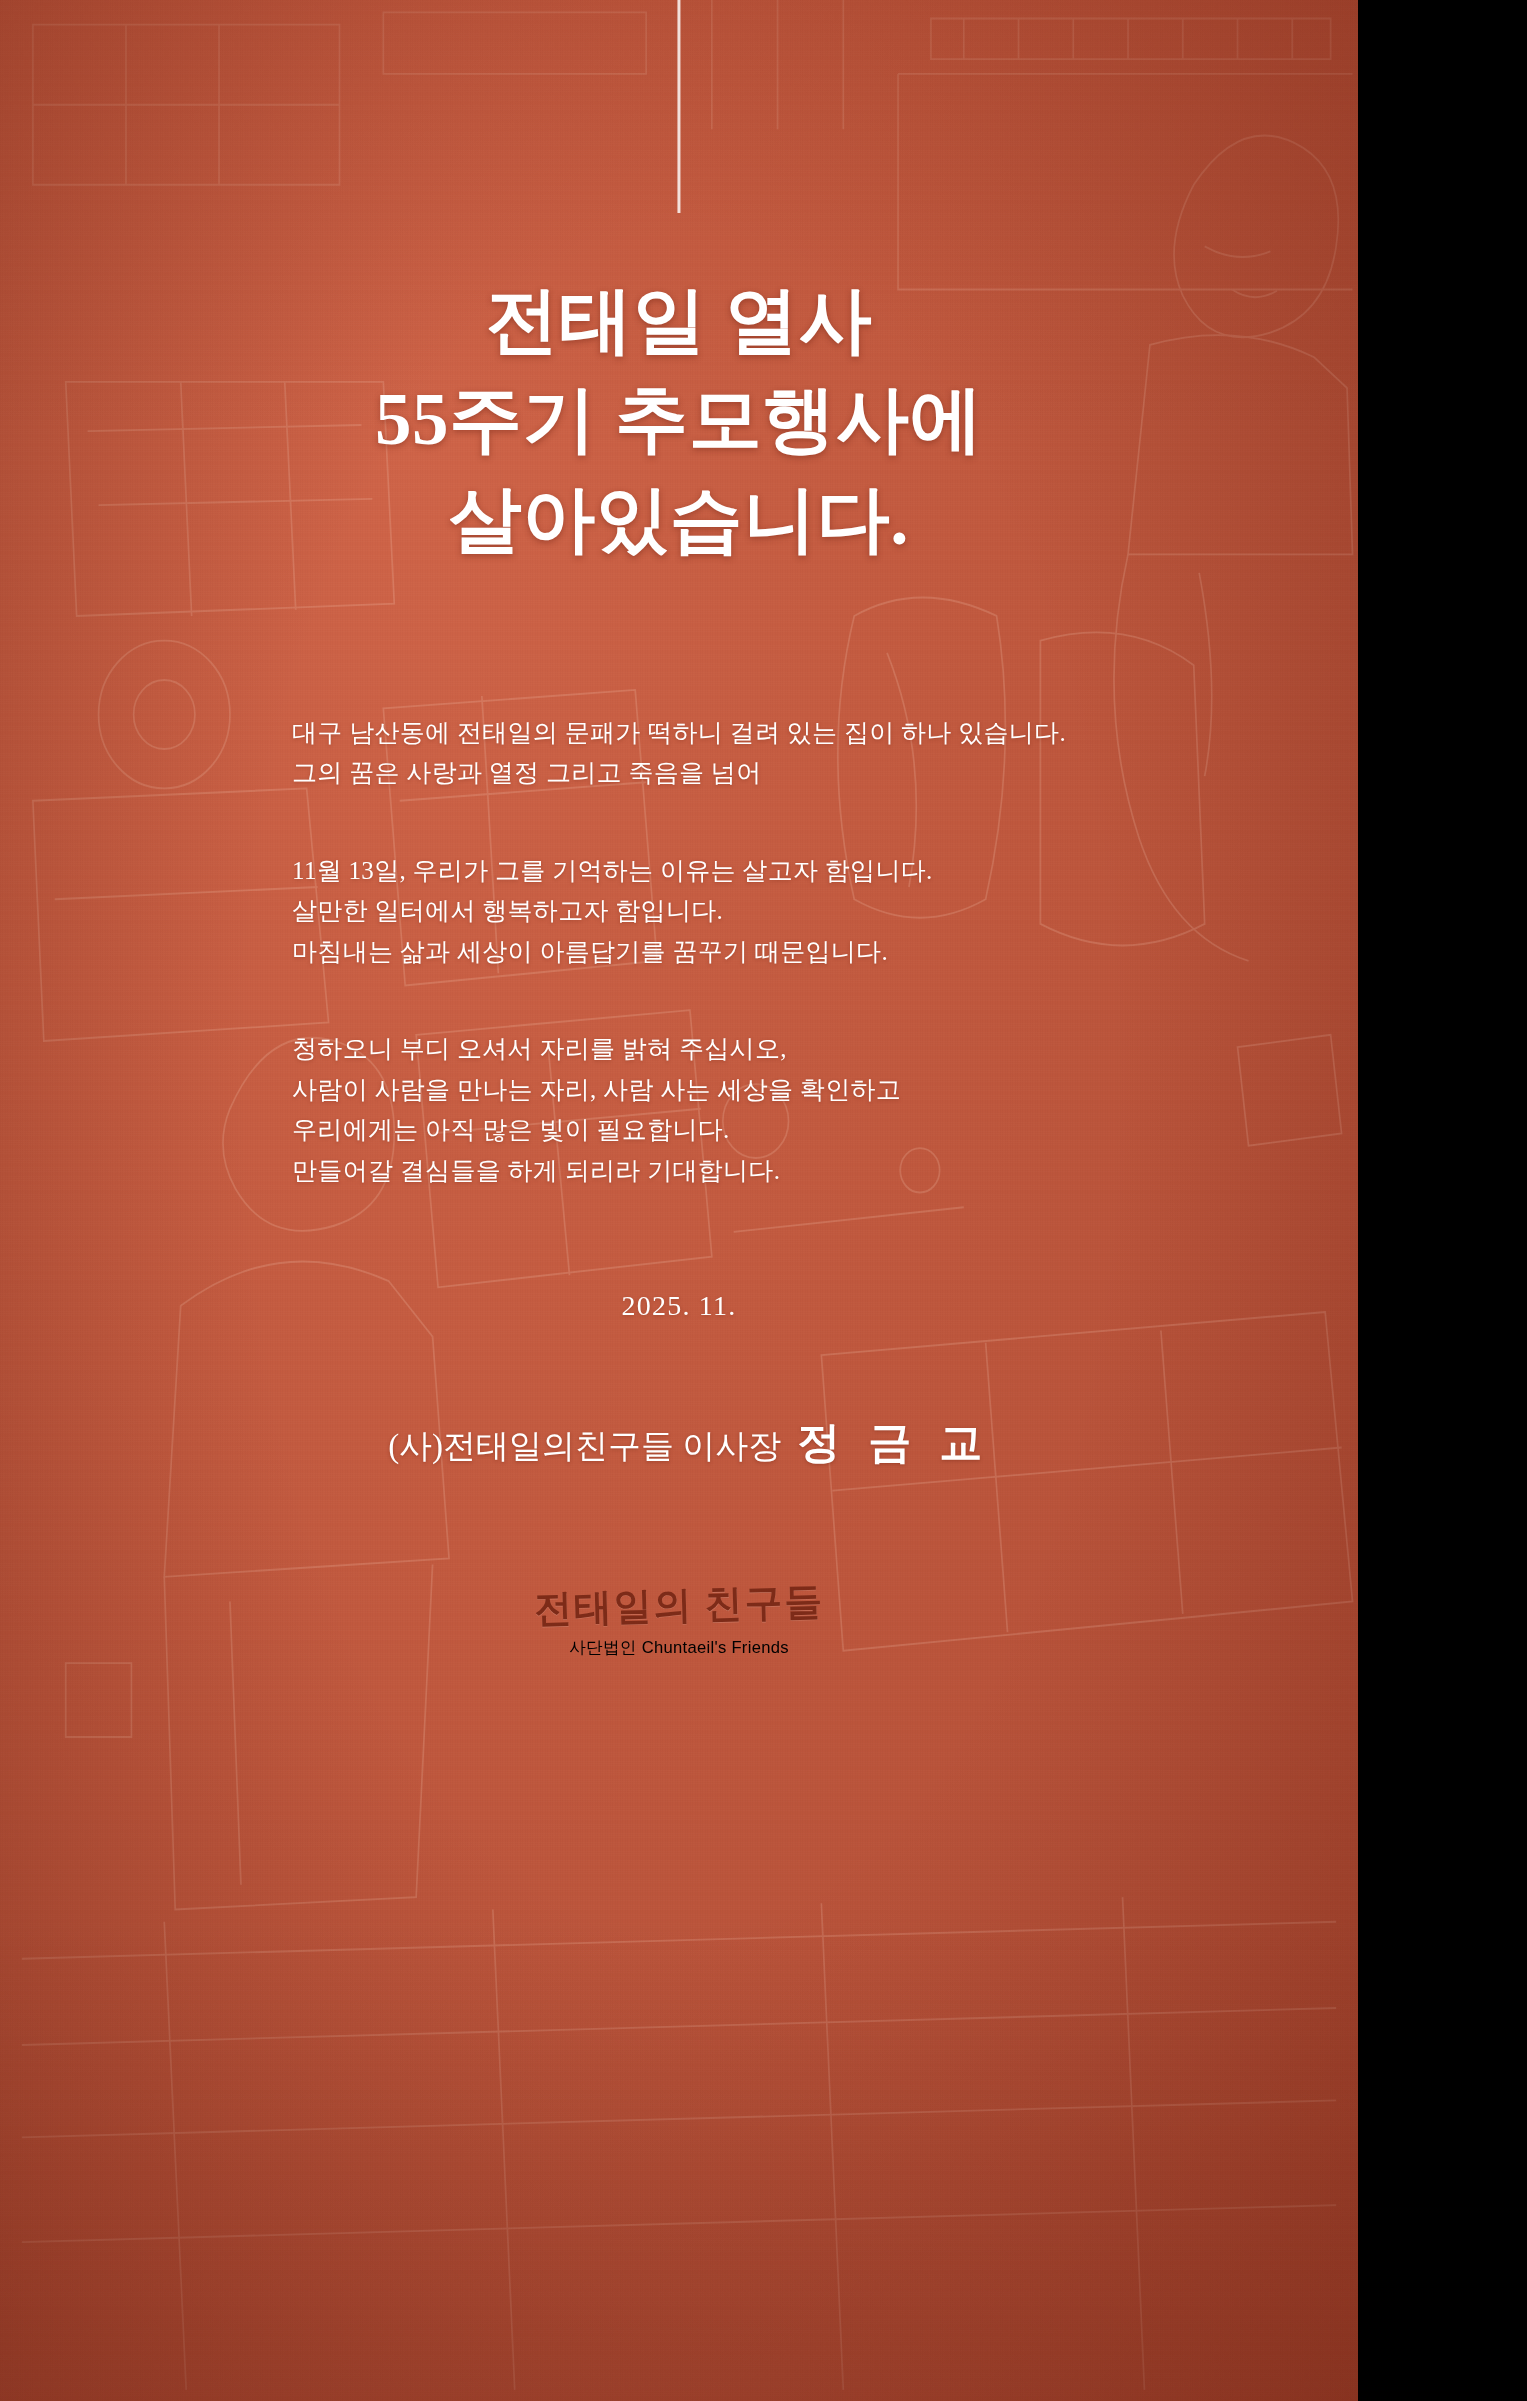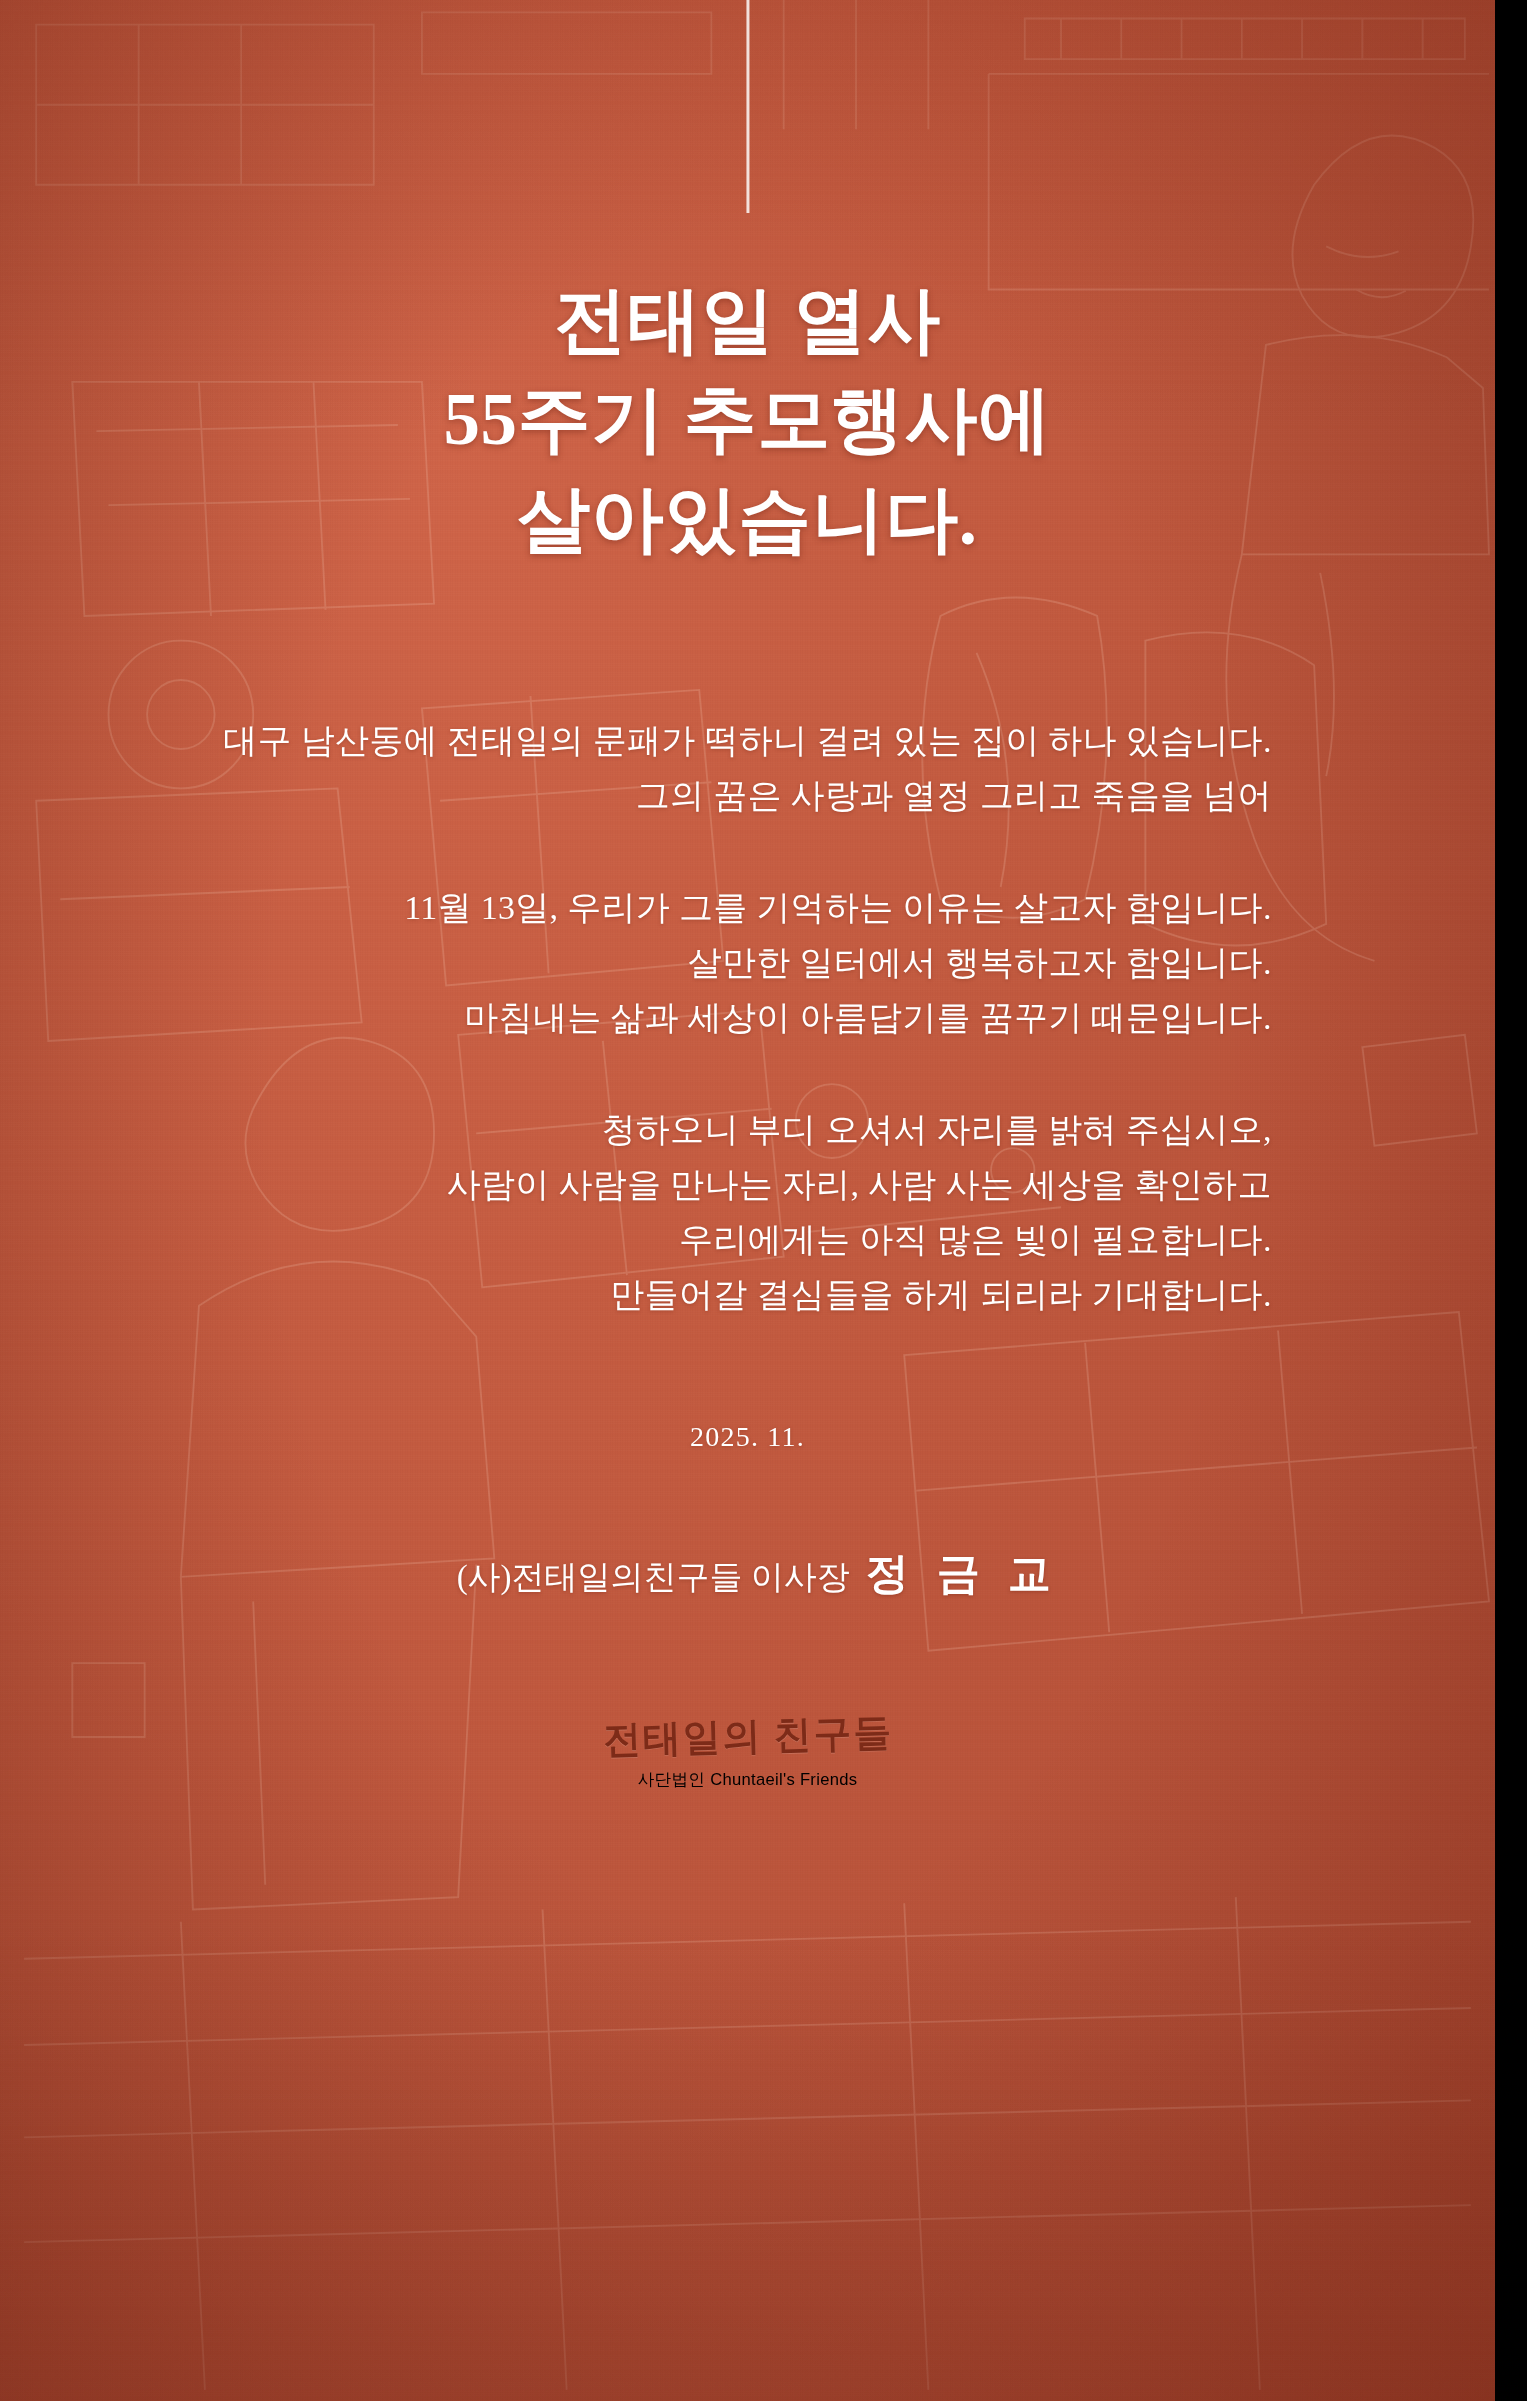"전태일 열사" .poster { width: 1495px -> 1358px }
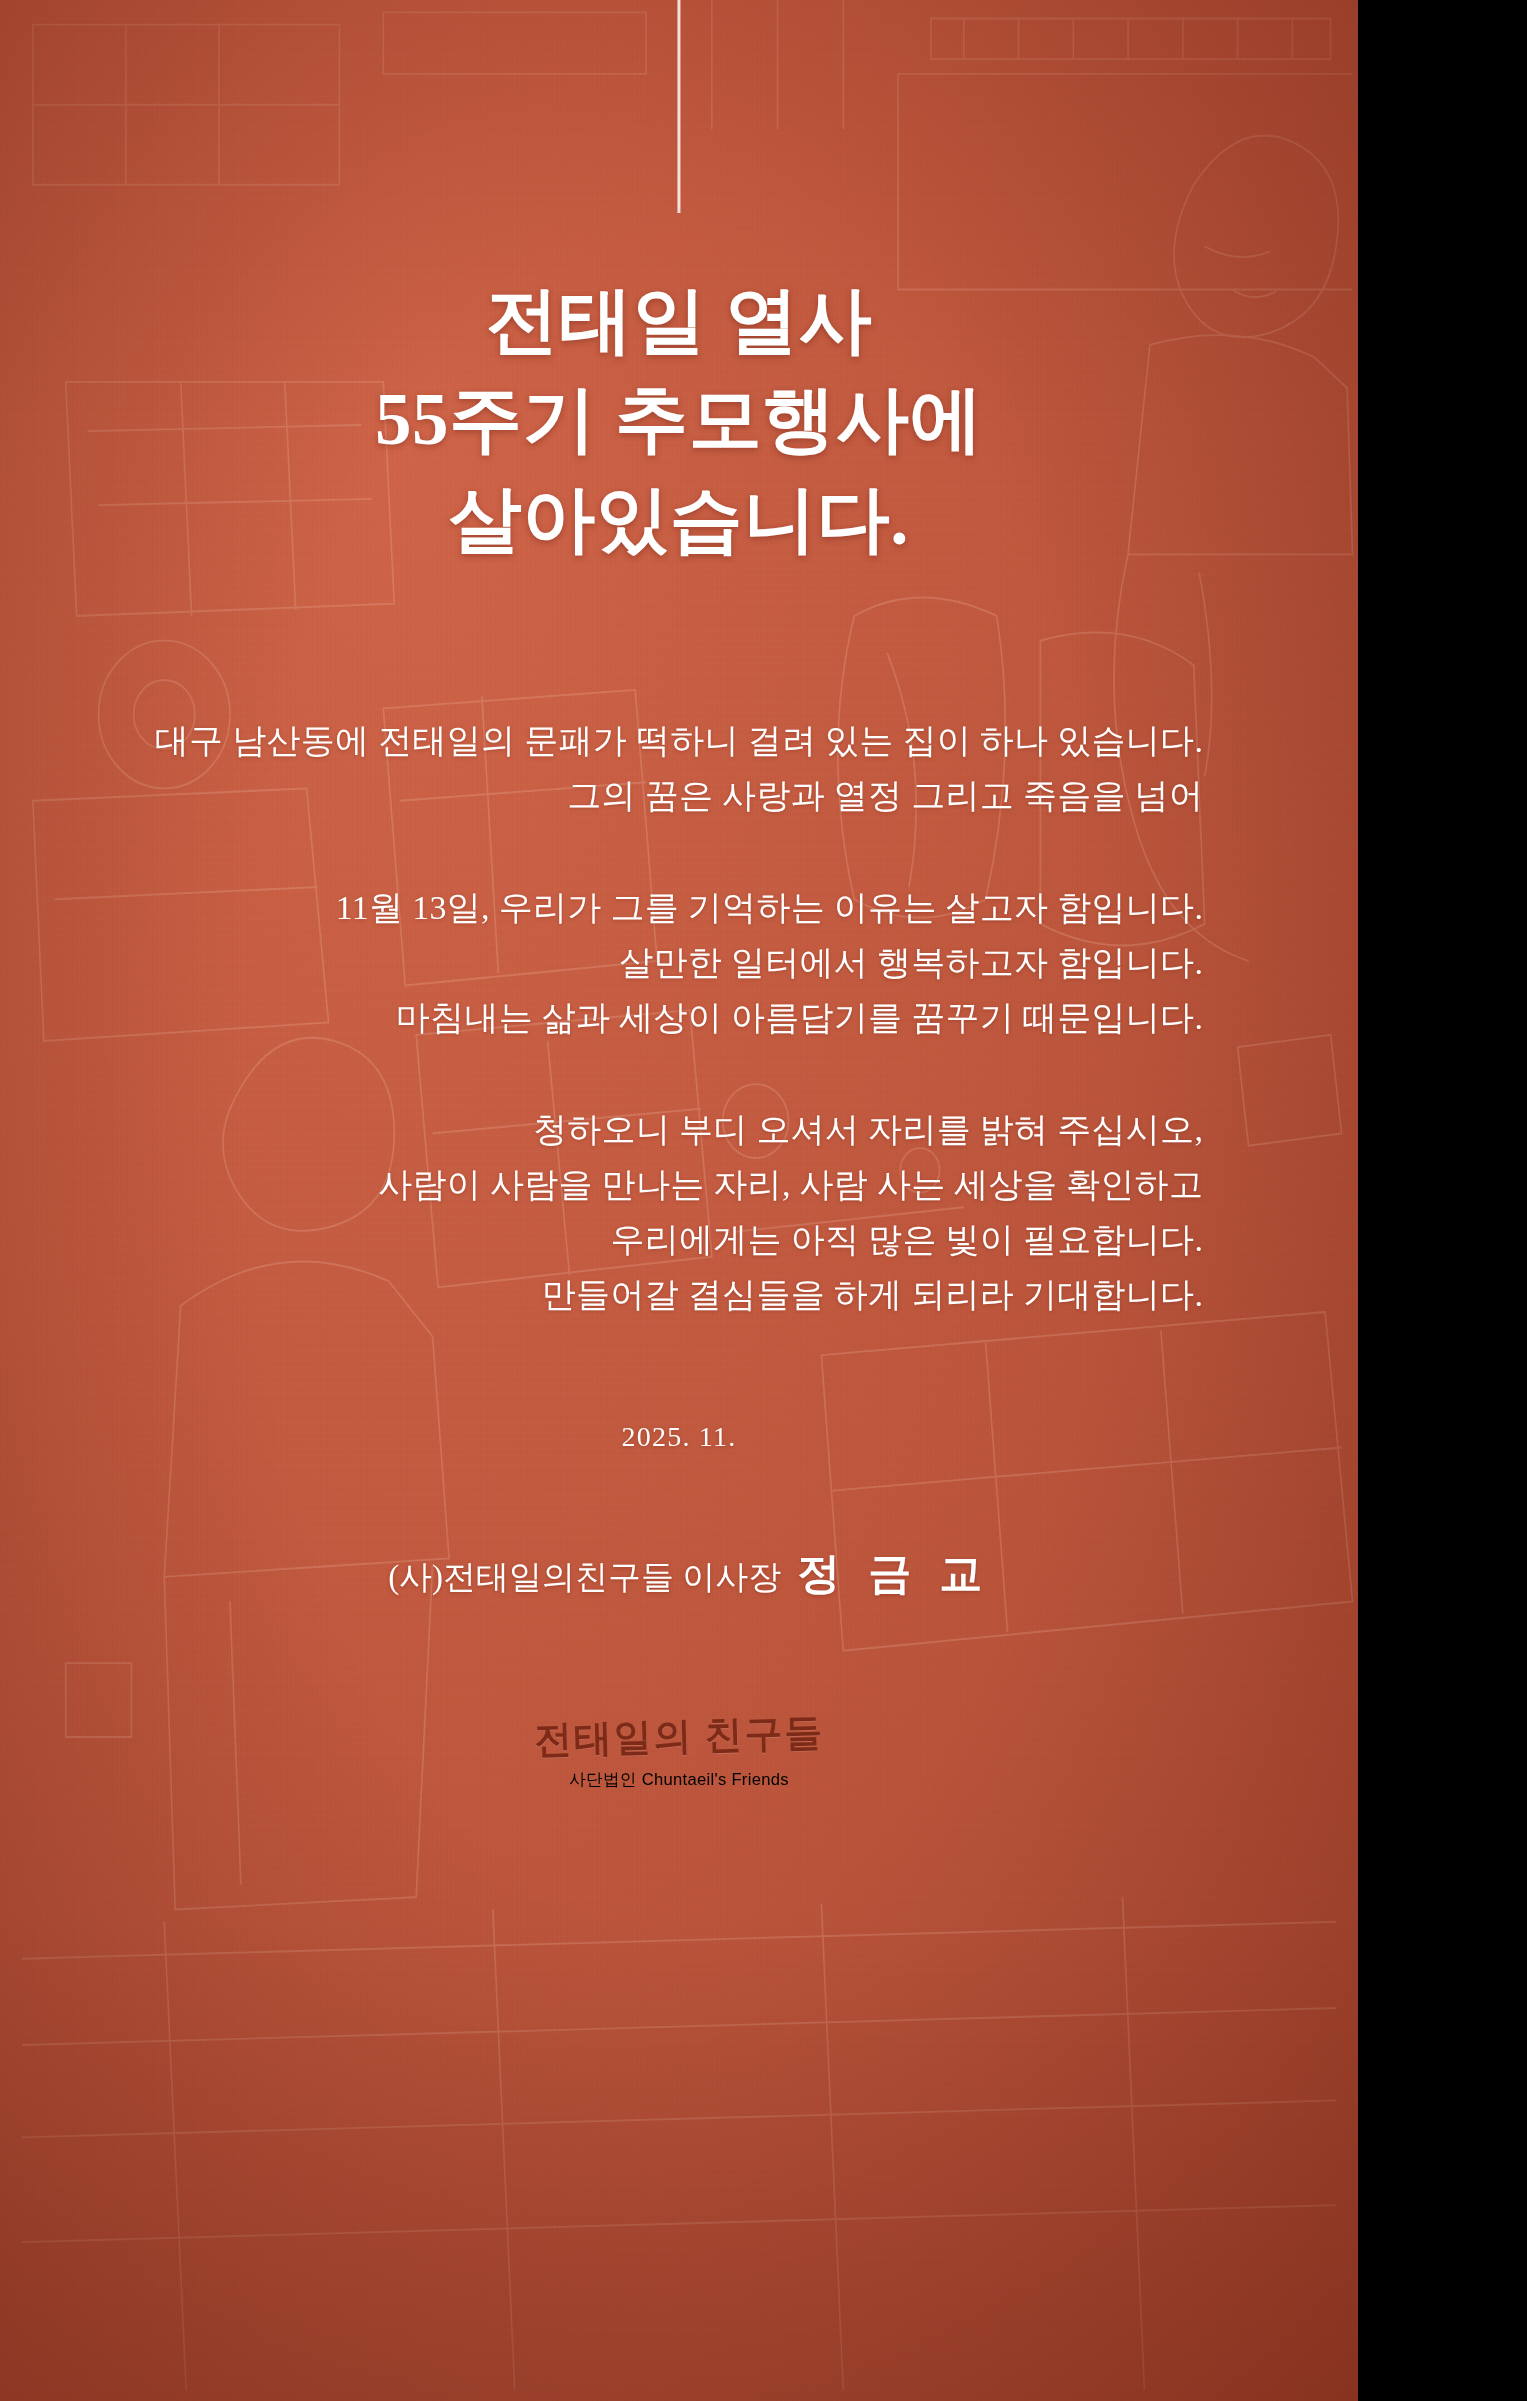"대구 남산동에 전태일의 문패가 떡하니" .body-block { font-size: 34px -> 25px; text-align: right -> left }
